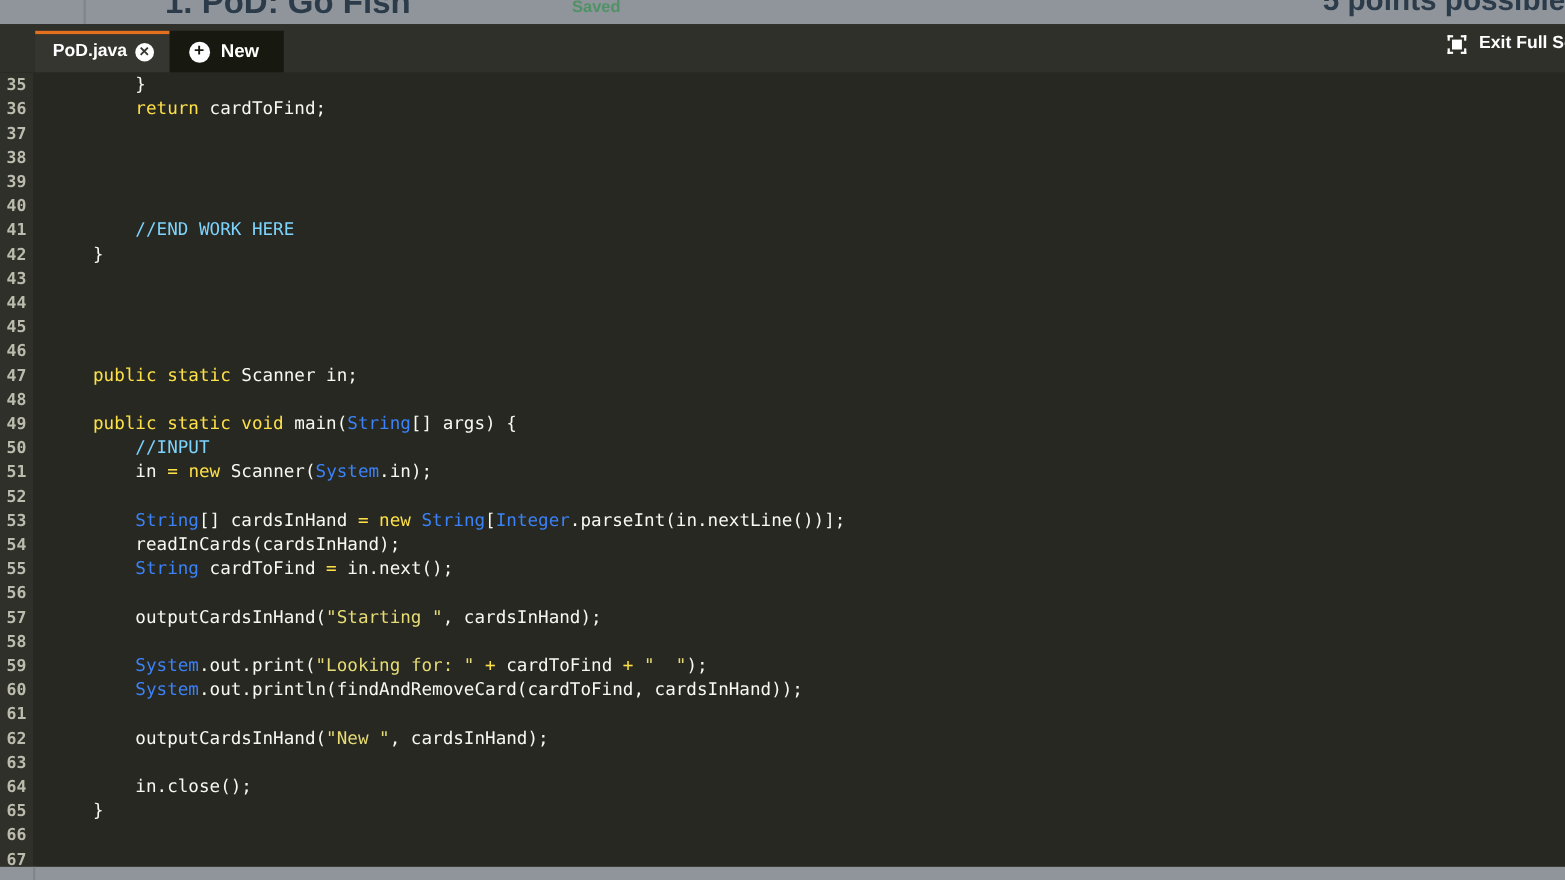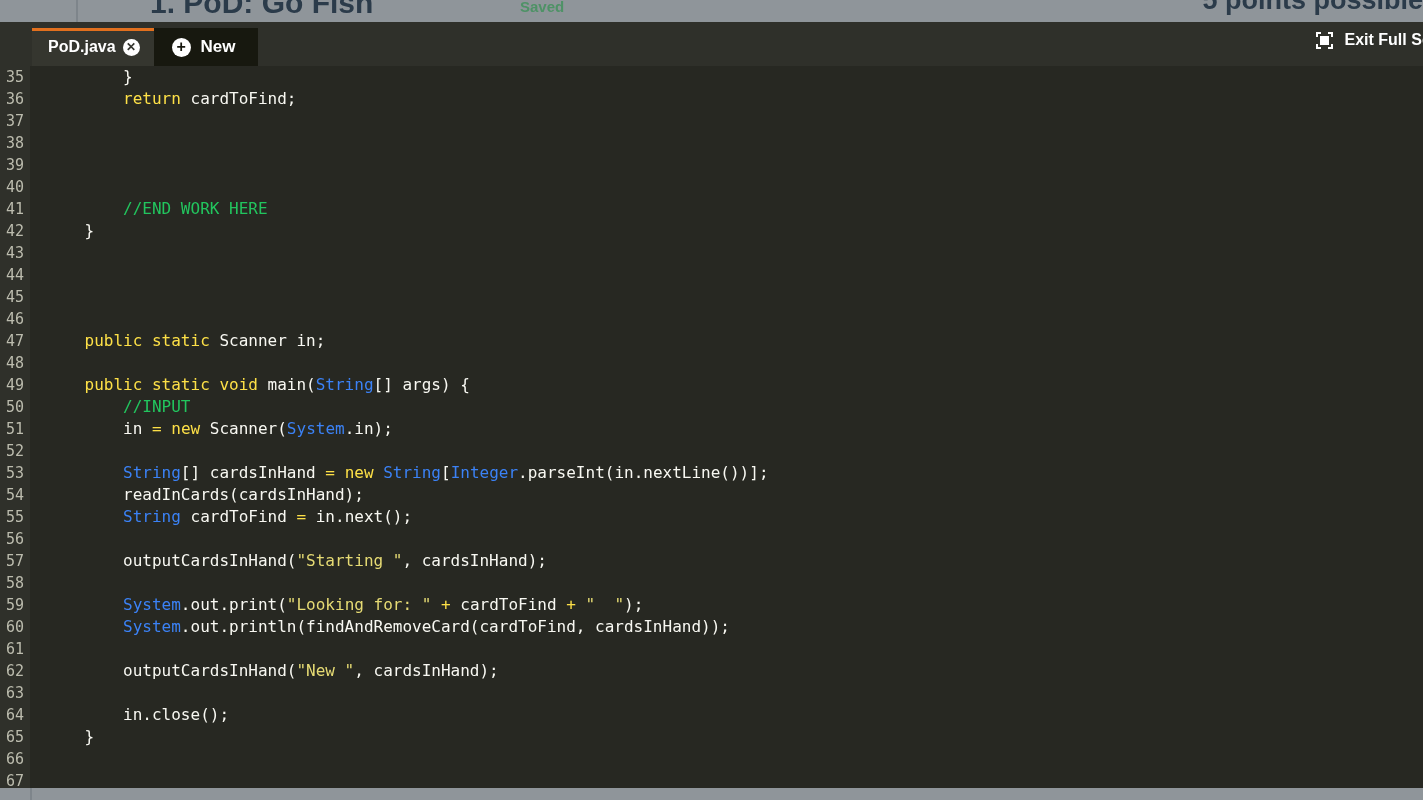"35" .gutter-lines { font-weight: none -> bold }
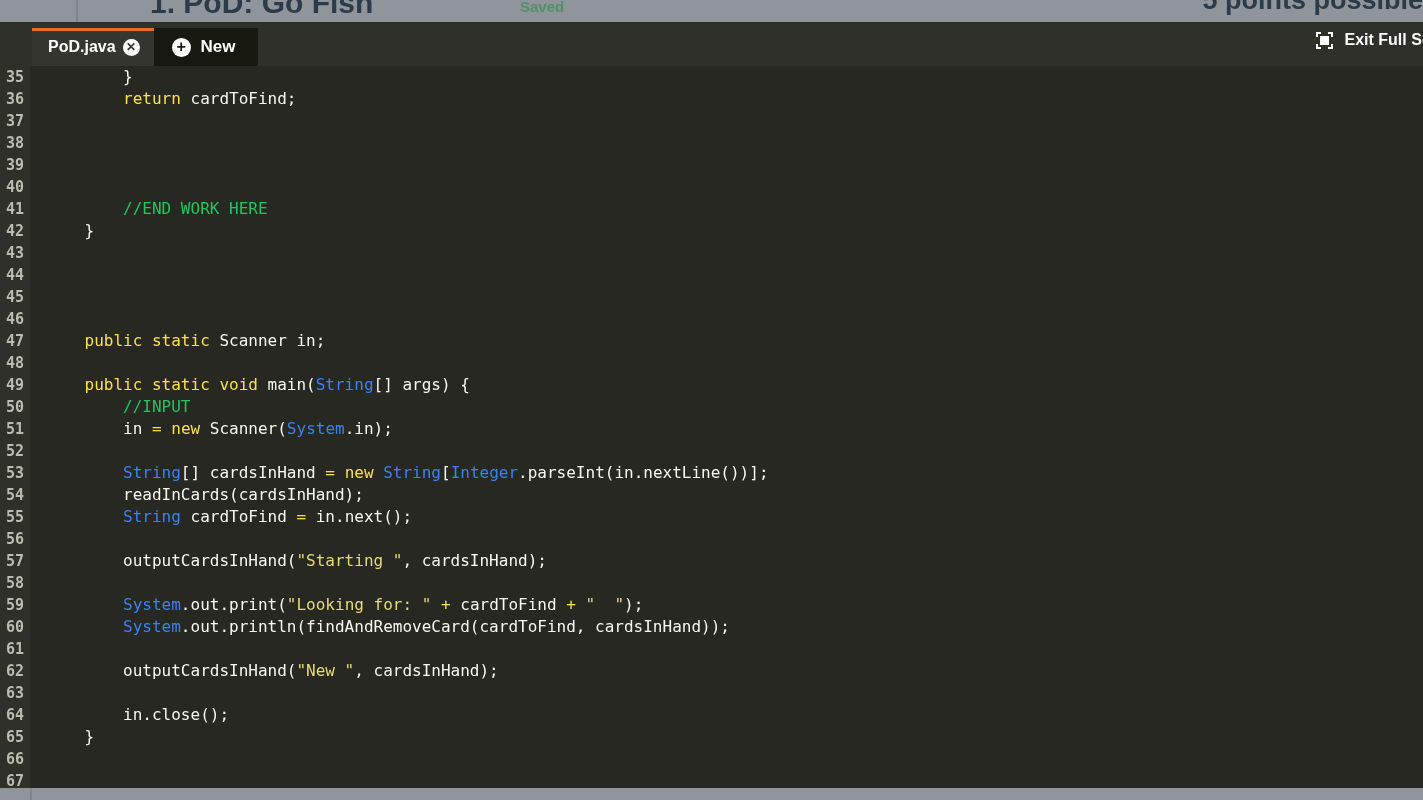"//END WORK HERE" .c { color: #22c55e -> #7dd3fc }
